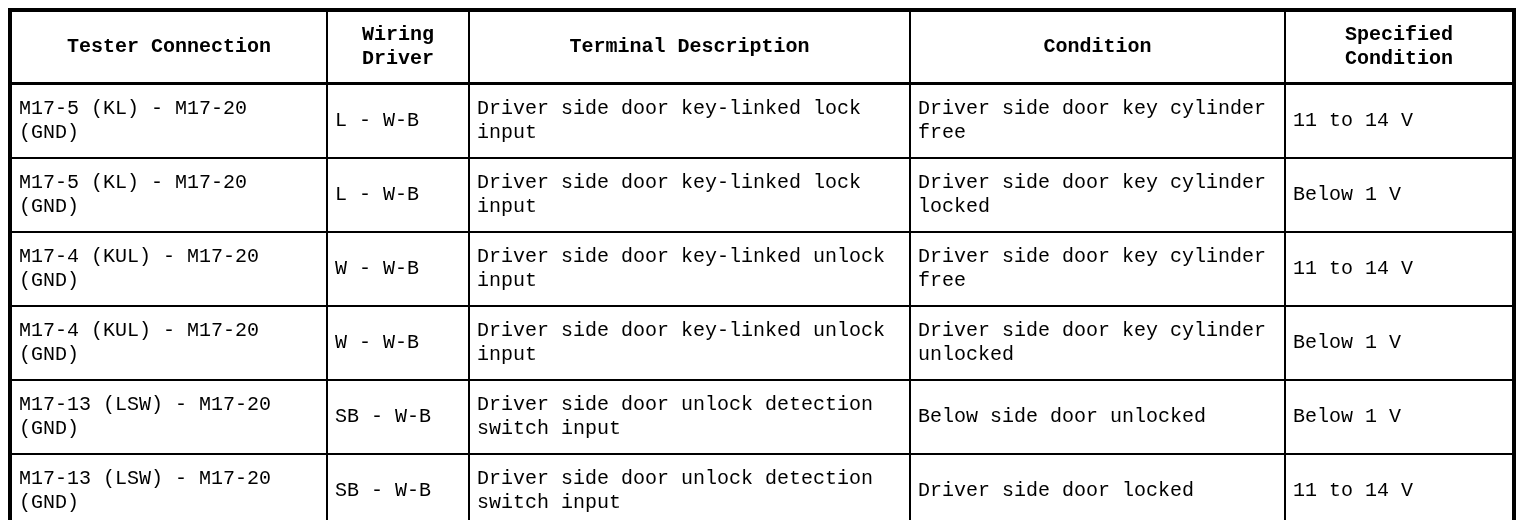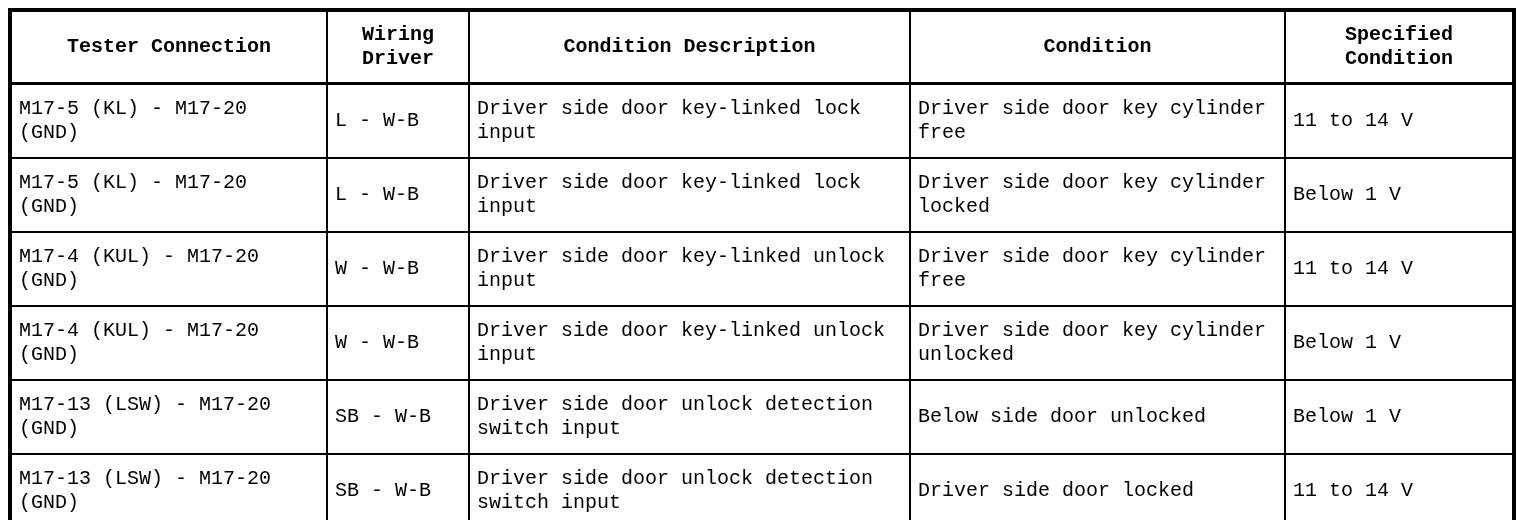"Condition Description" th { text: Condition -> Terminal }
